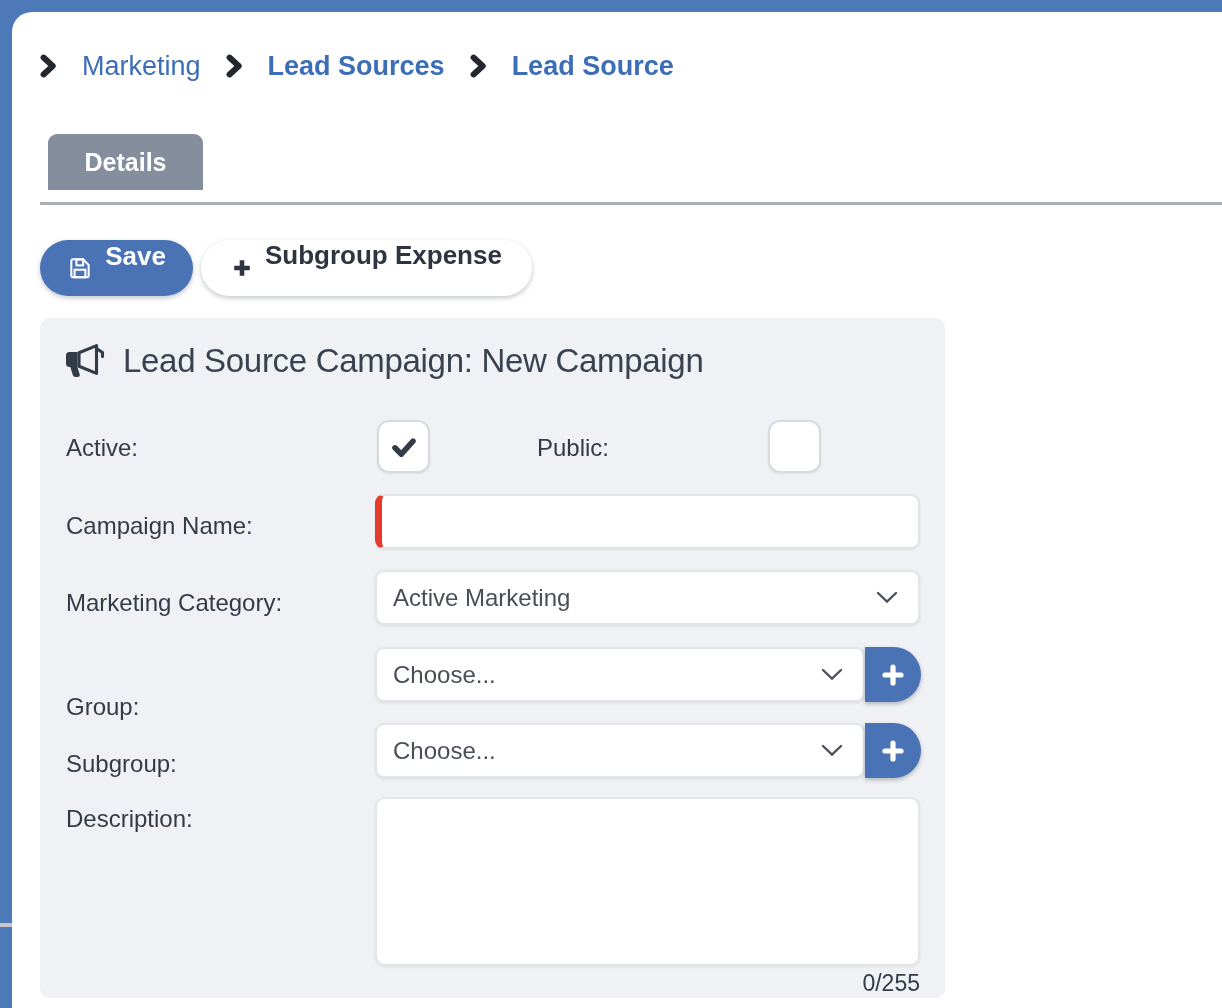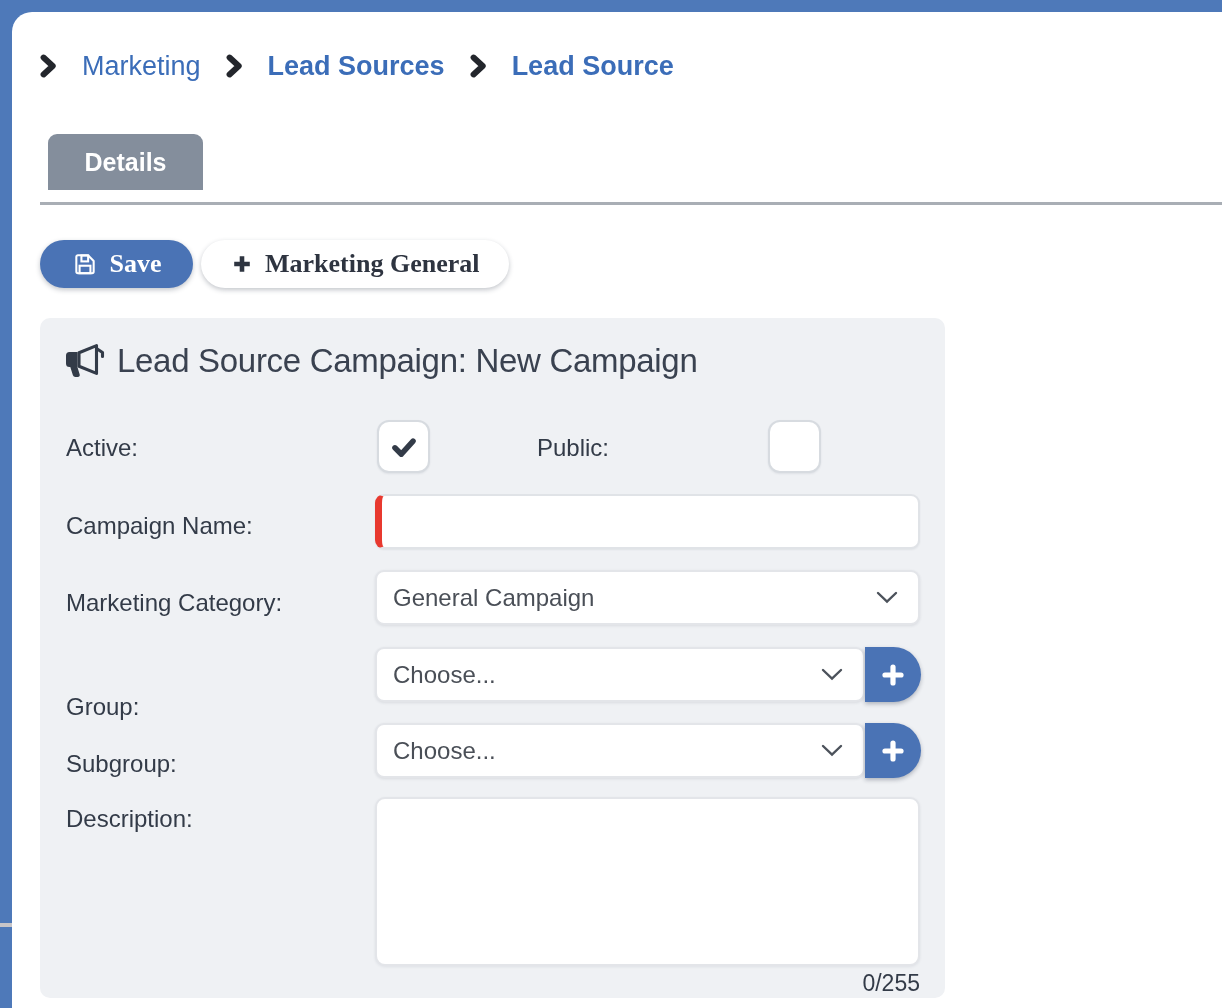"Save" .btn { align-items: center -> none; font-family: Liberation Serif, serif -> none; height: 48px -> 56px }
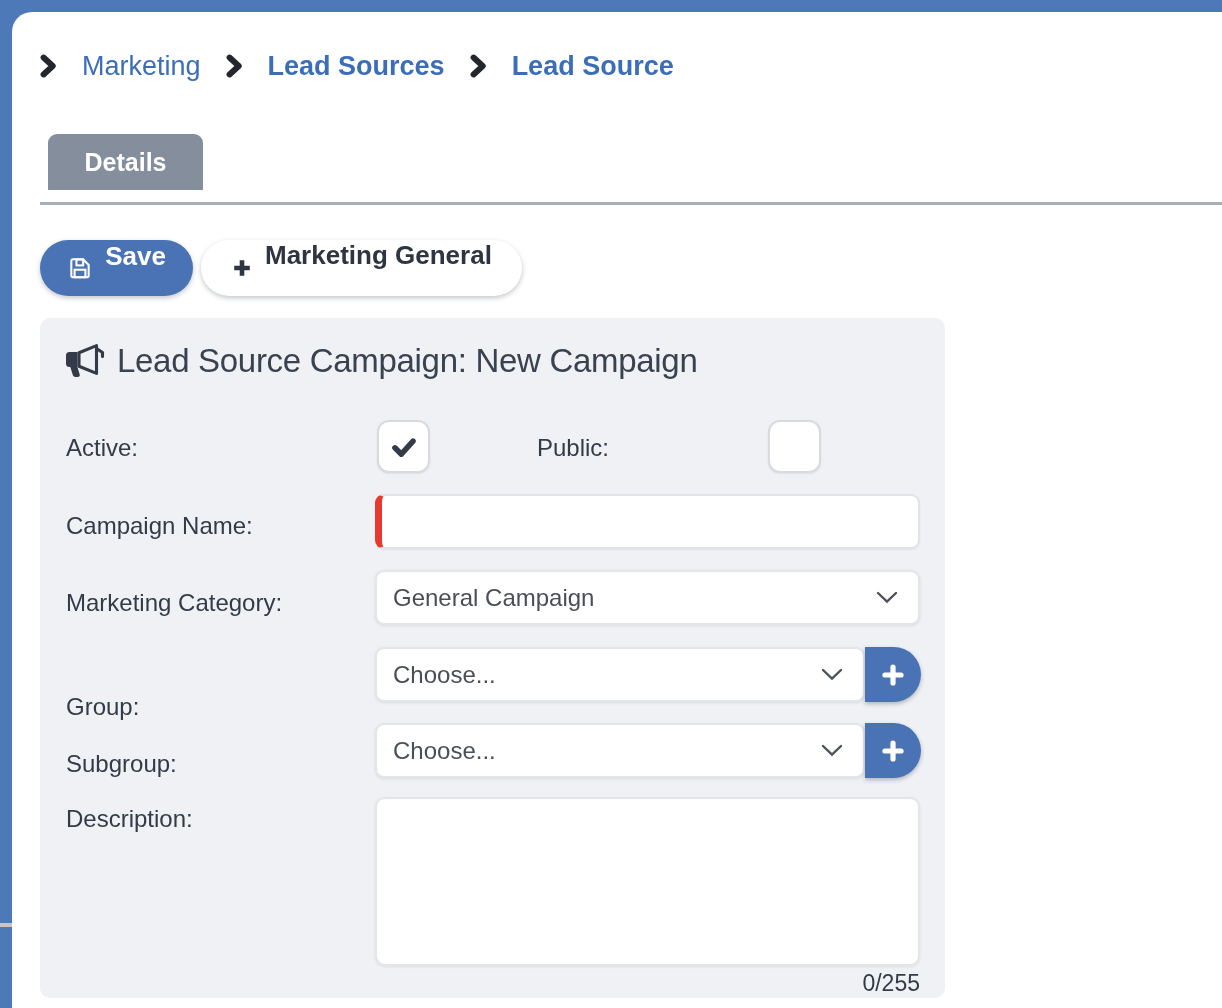"Marketing General" span { text: Marketing General -> Subgroup Expense }
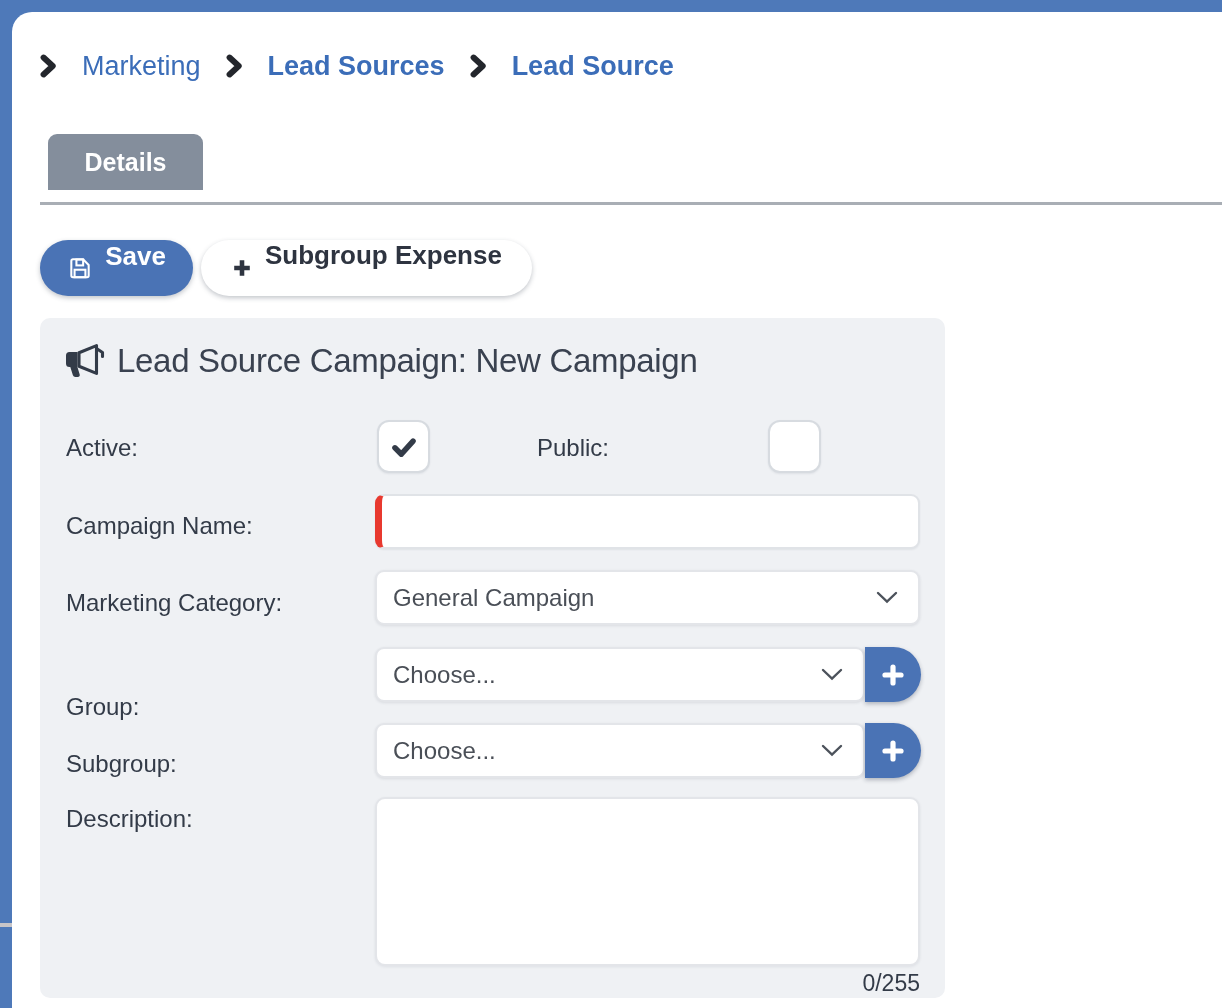"Lead Source Campaign: New Campaign" .panel-title { gap: 11px -> 17px }
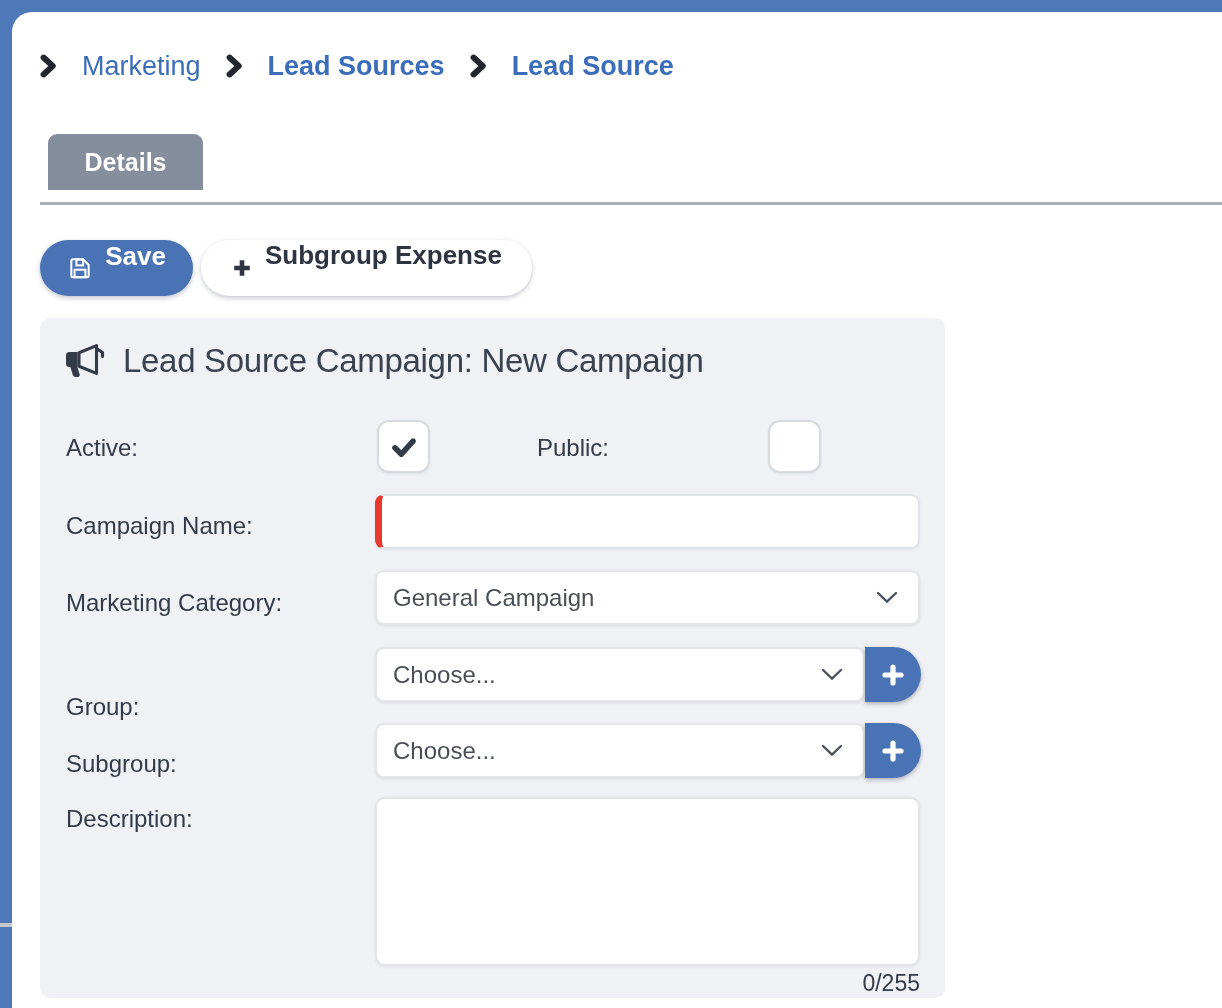"General Campaign" span.sel-text { text: General Campaign -> Active Marketing }
